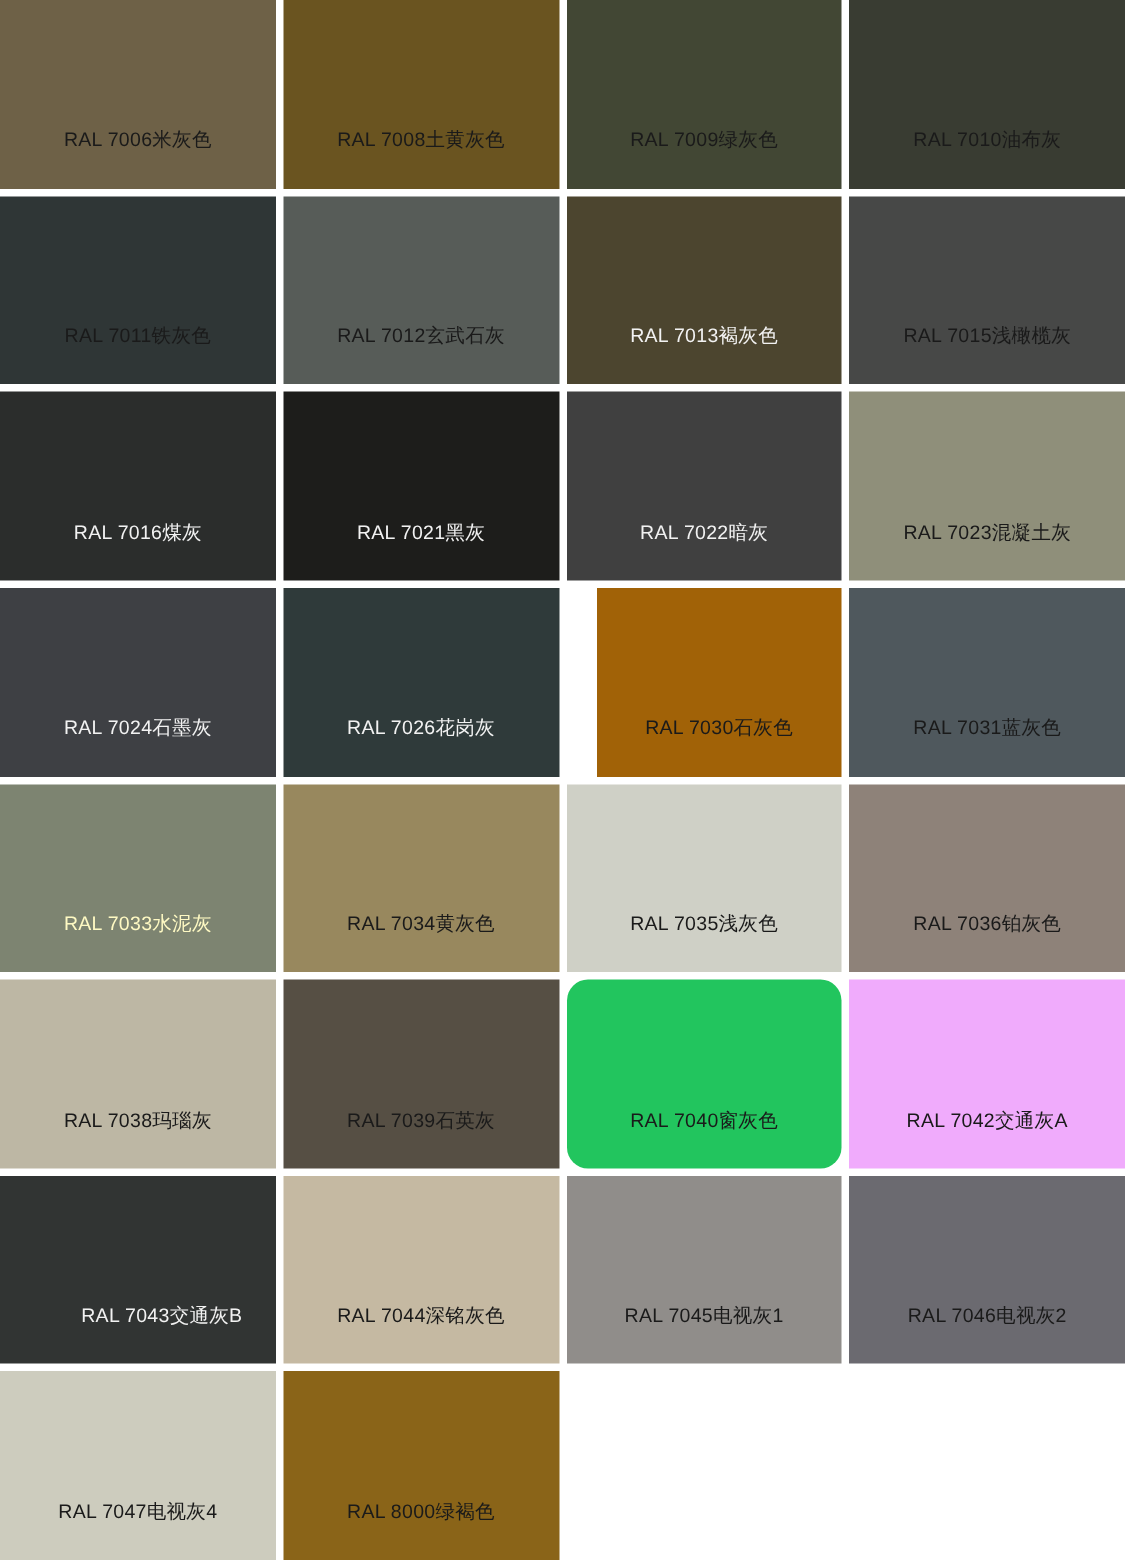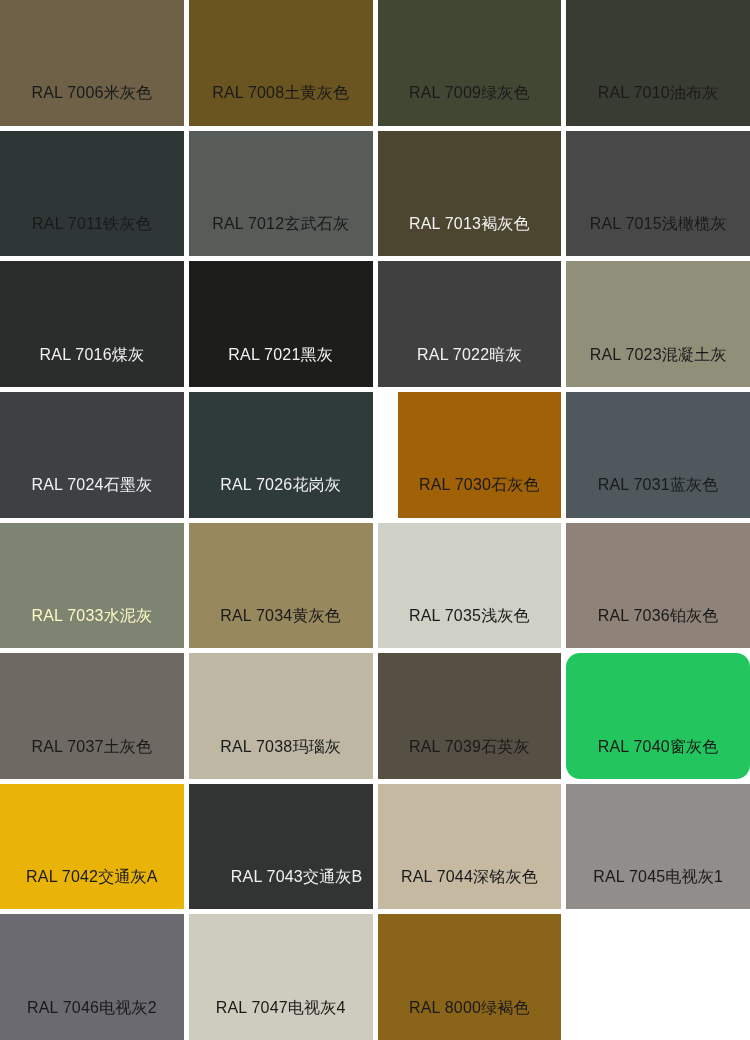"RAL 7006米灰色" .swatch-label { font-size: 16px -> 13px }
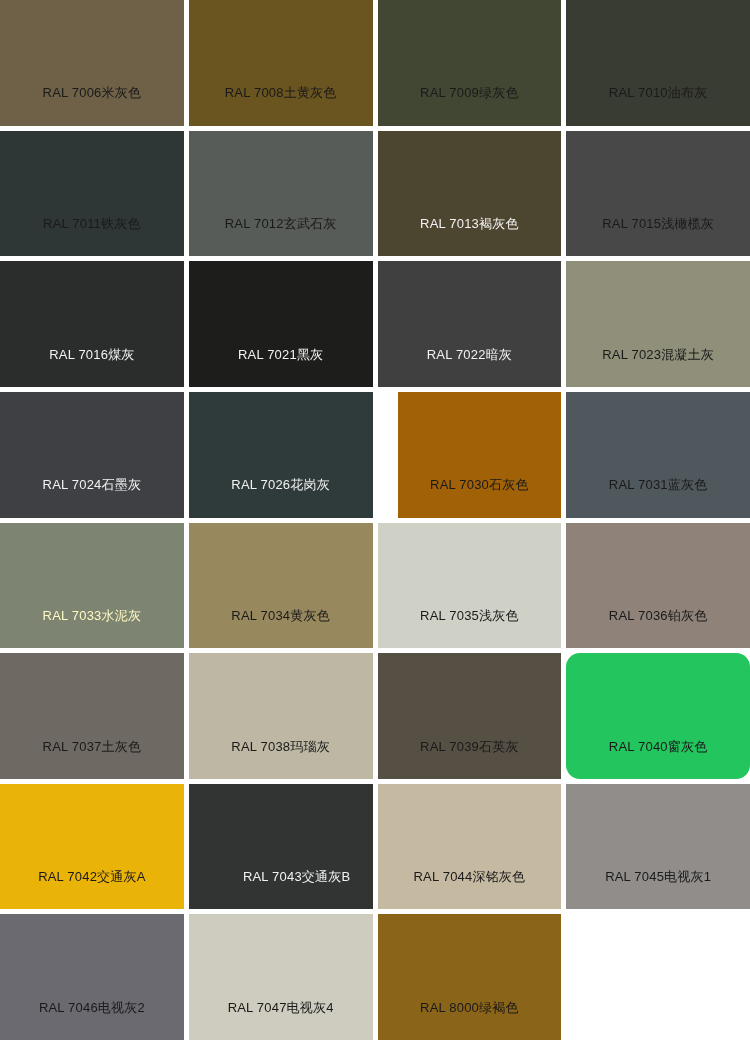"RAL 7037土灰色" div.swatch { html: <div> <div>RAL 7037土灰色</div> </div> -> none }
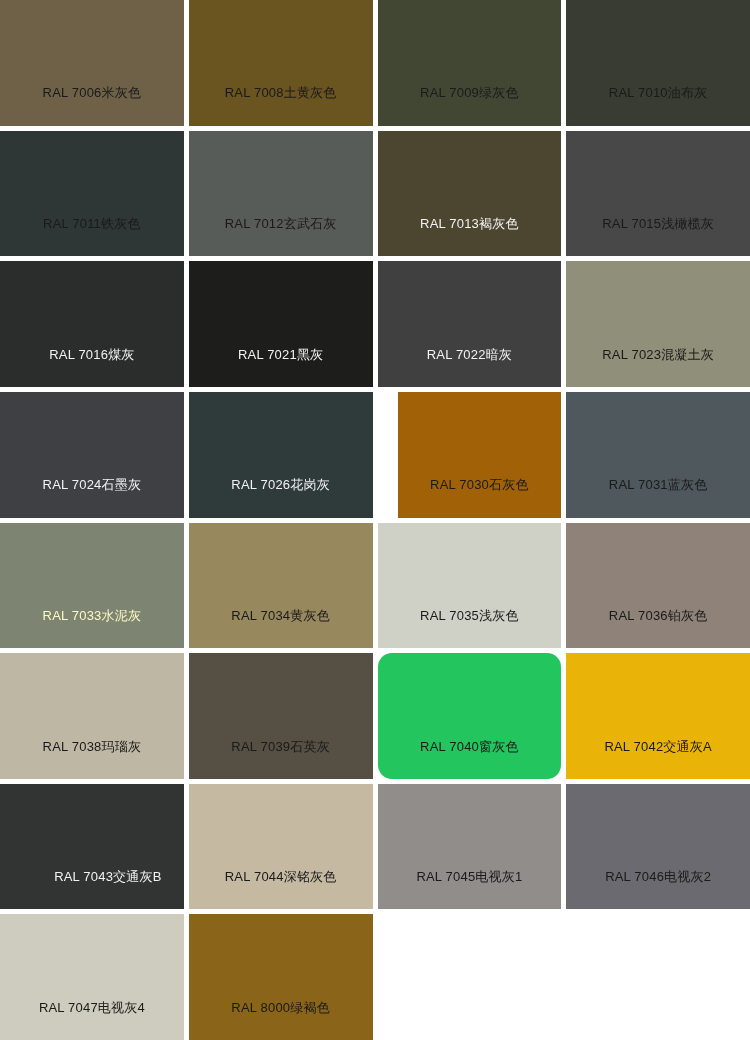"RAL 7042交通灰A" div.swatch { background-color: #eab308 -> #f0abfc }
